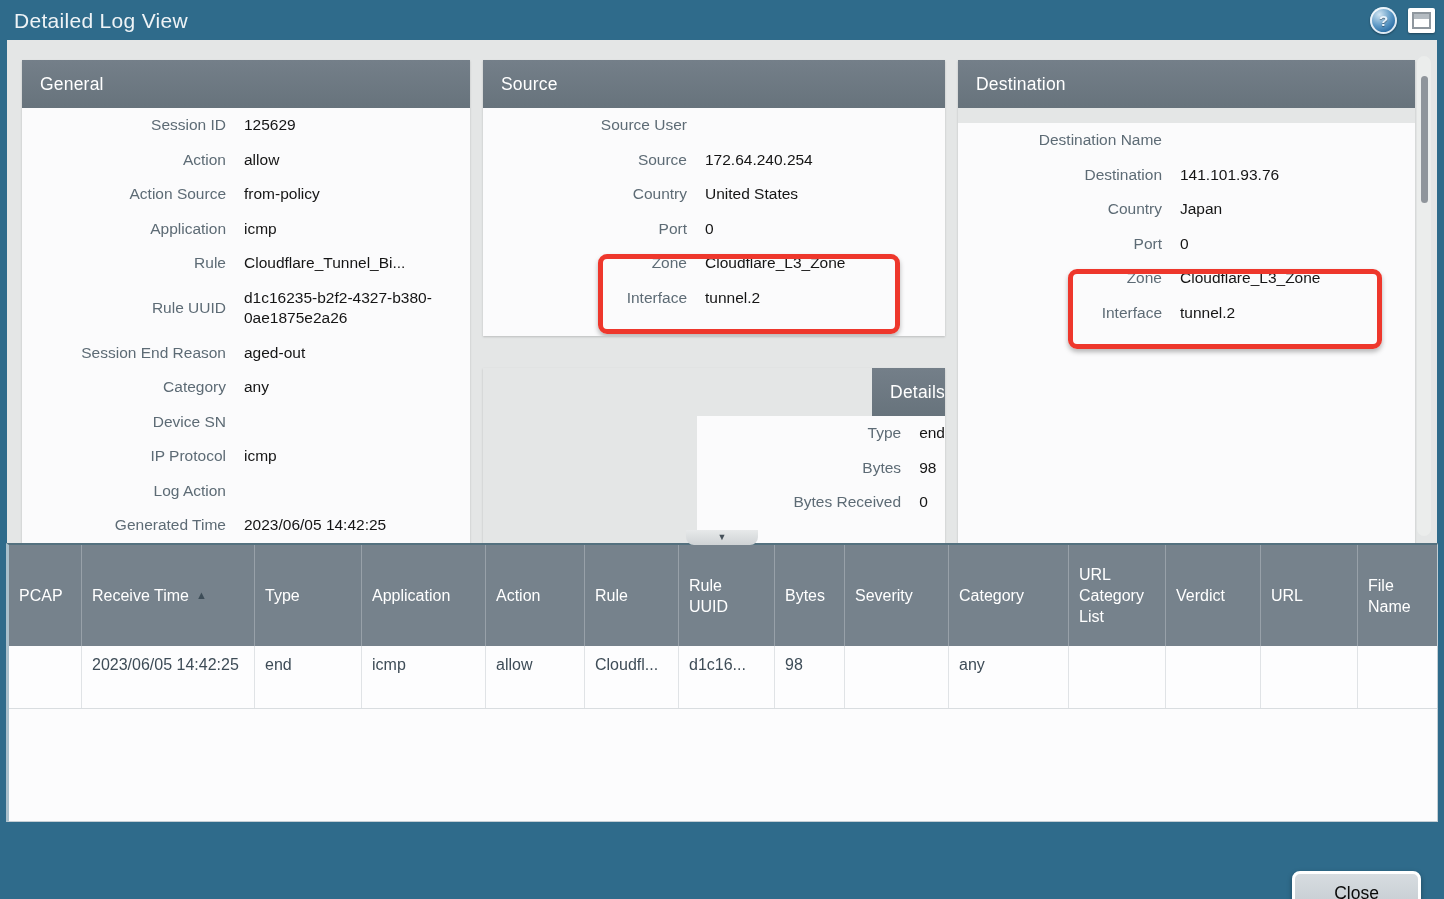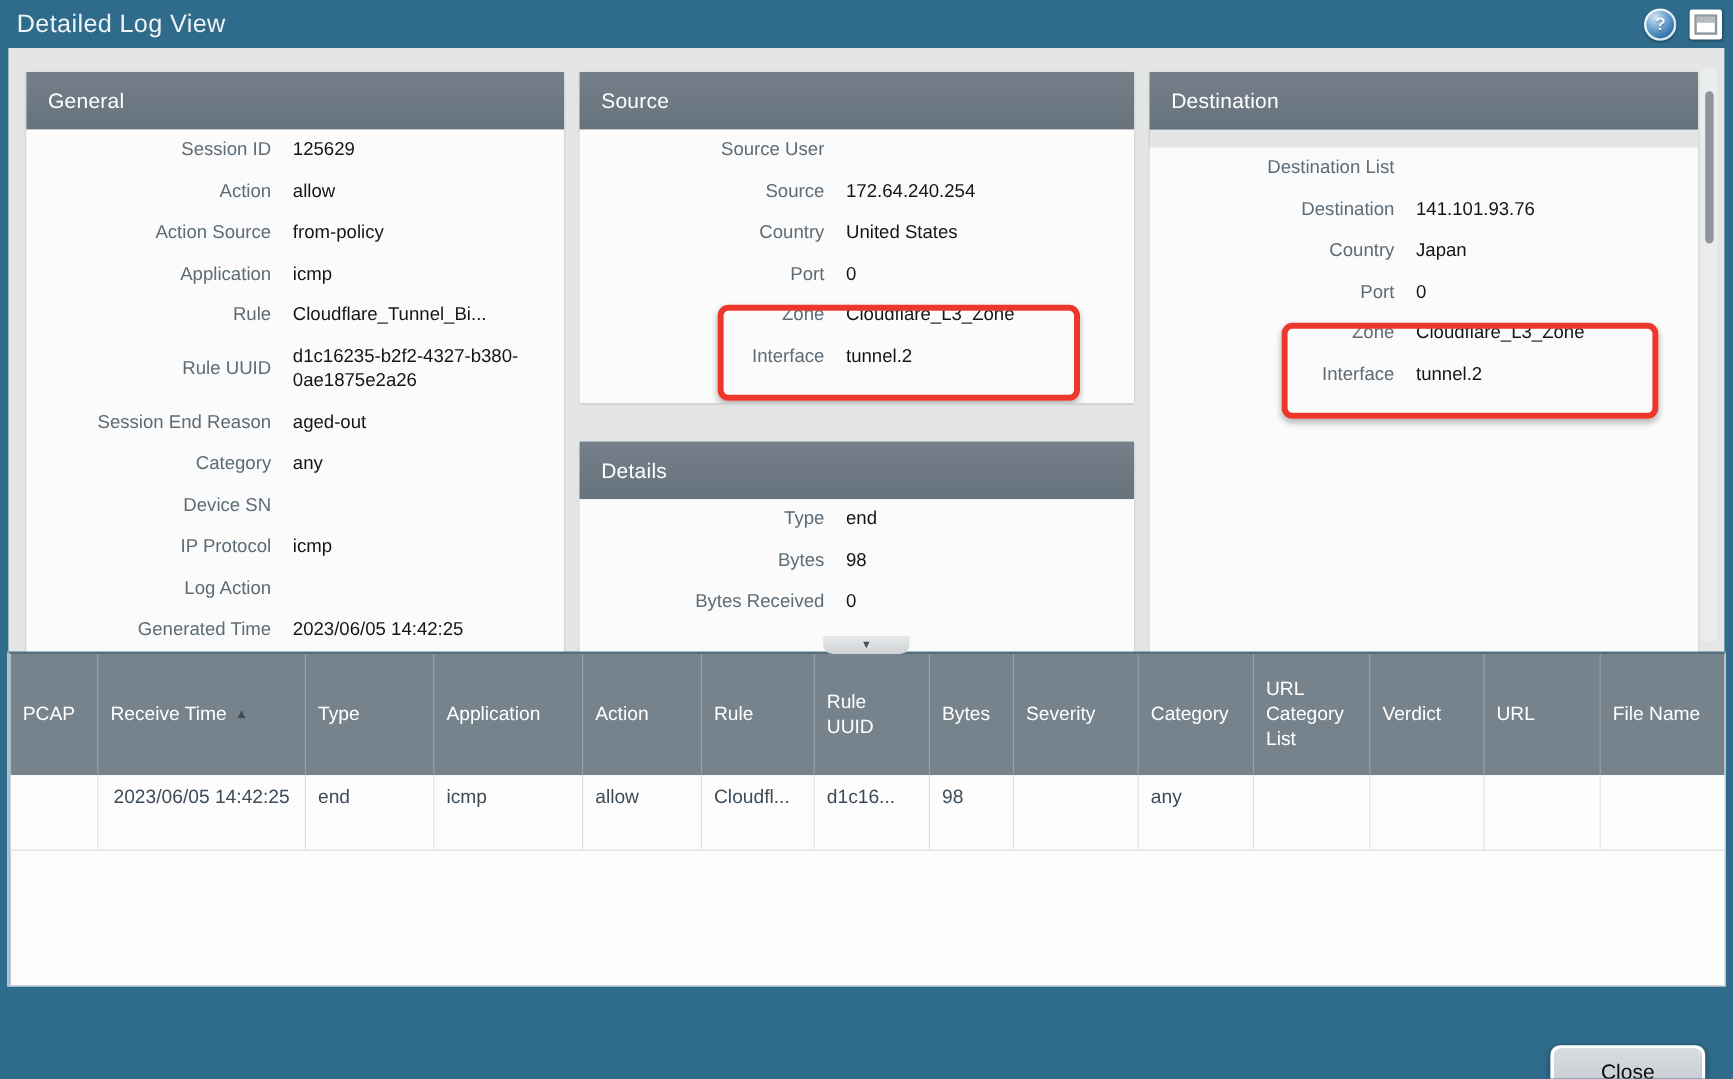"Destination List" span.plabel { text: List -> Name }
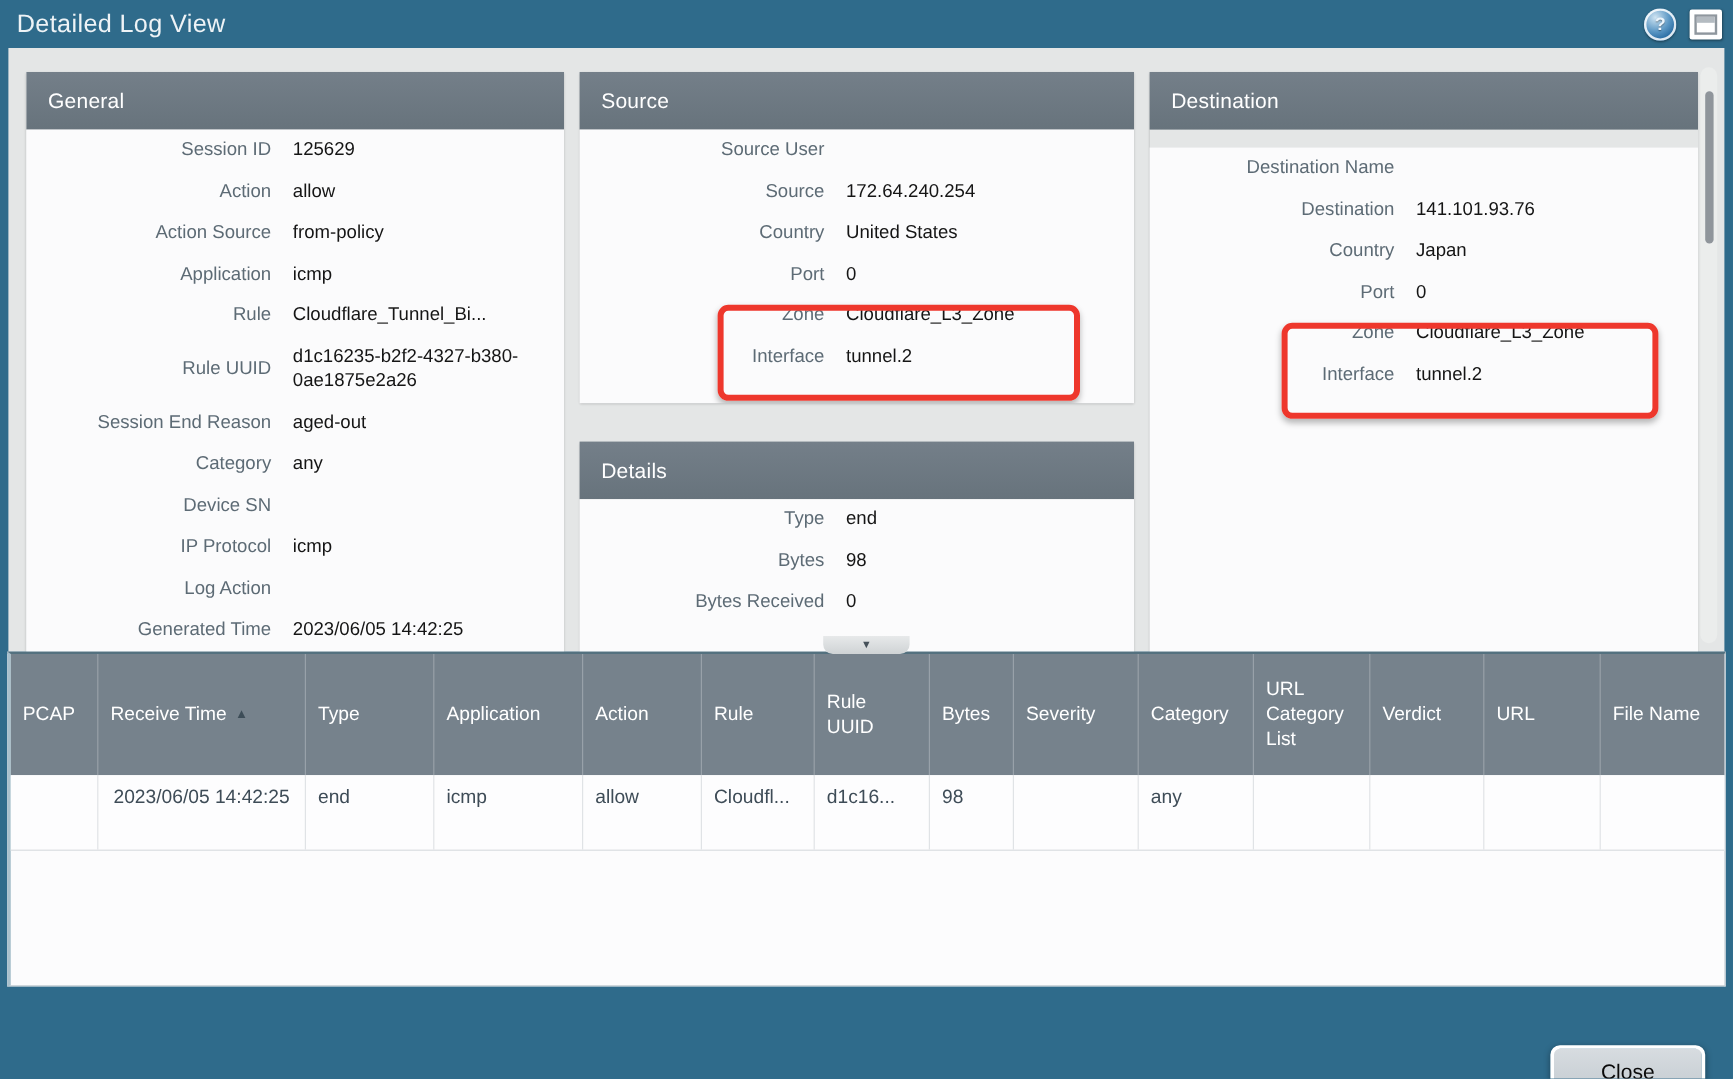"Details" .panel-details { align-items: none -> flex-end }
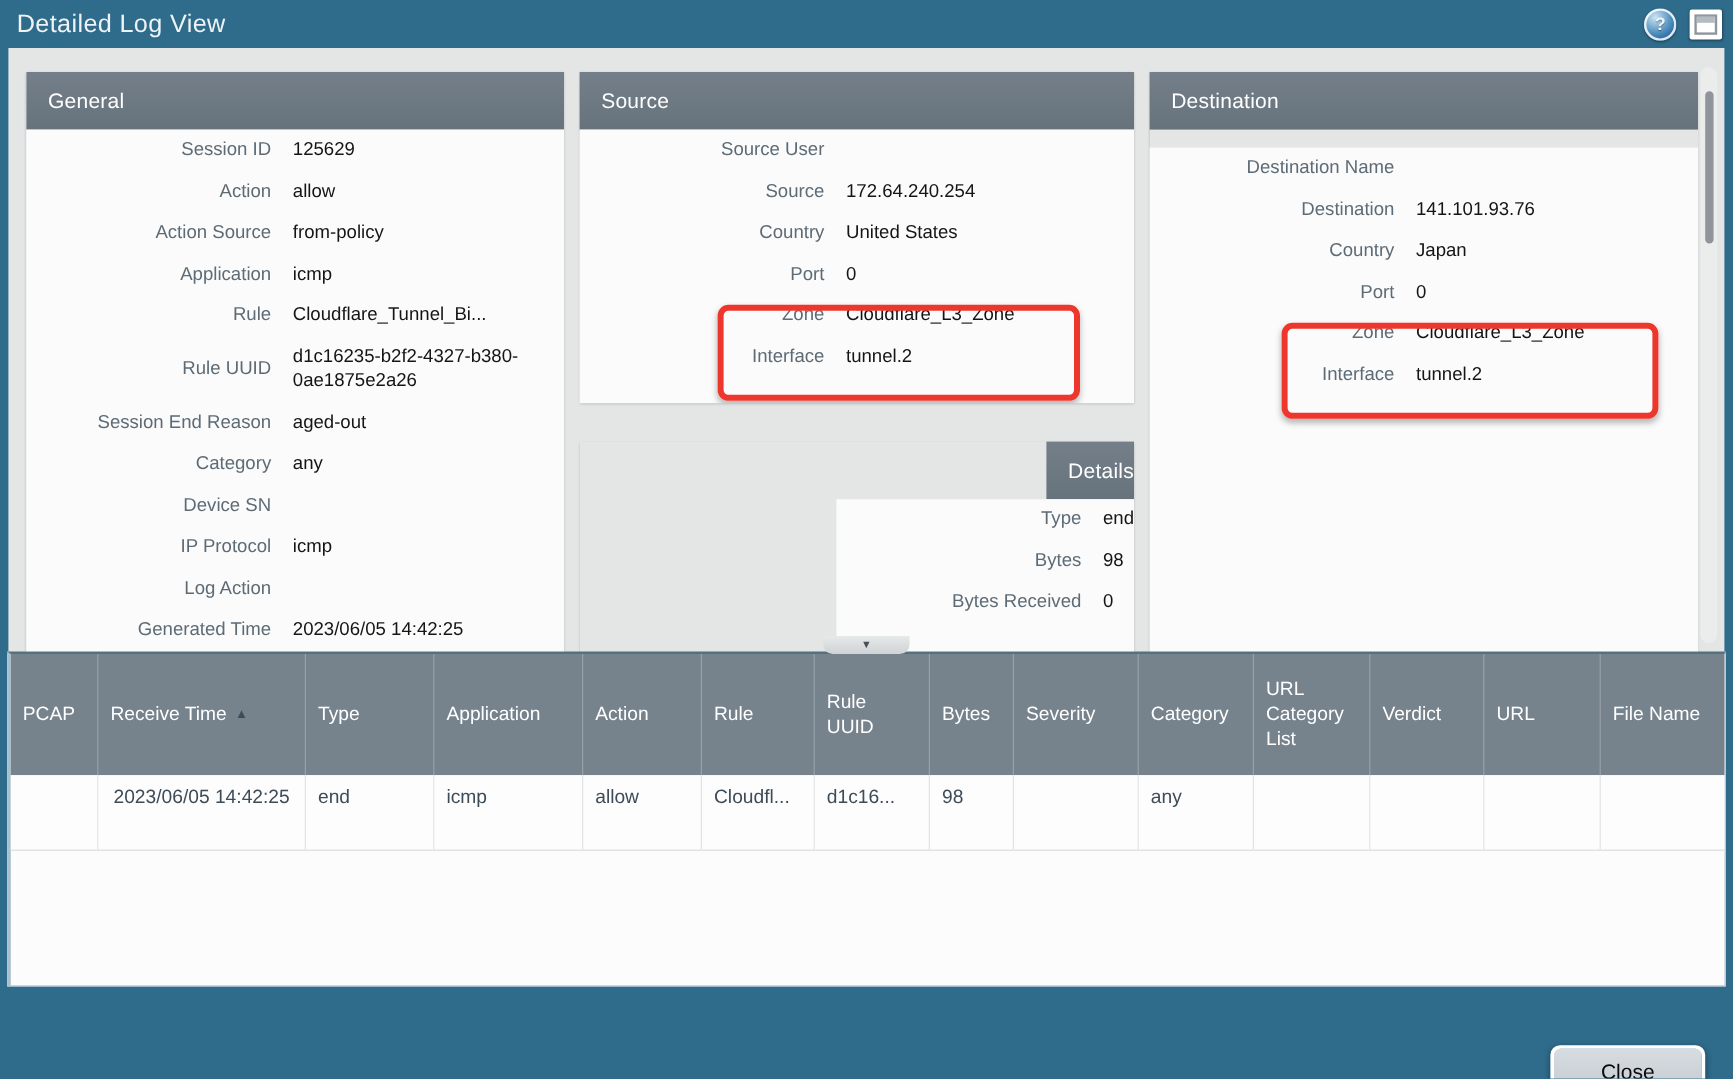"URL Category List" .c10 { margin-left: none -> 24px }
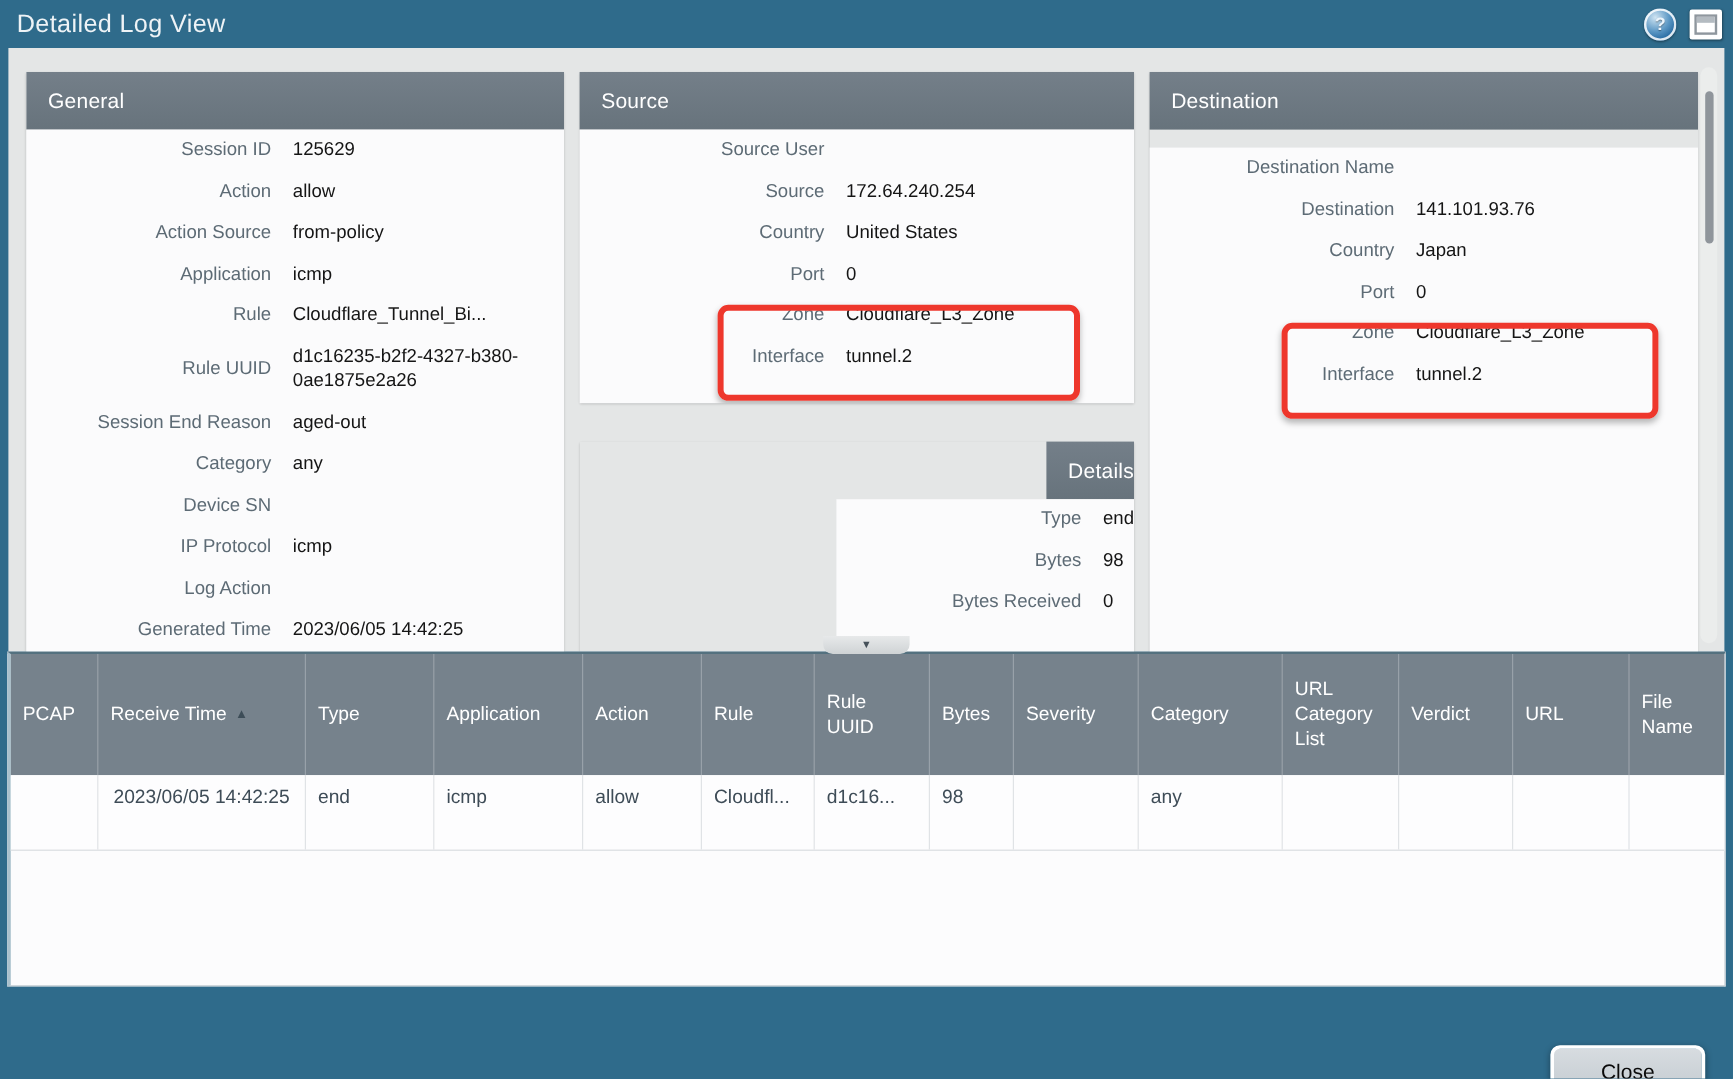"Receive Time" .c1 { text-align: center -> none }
